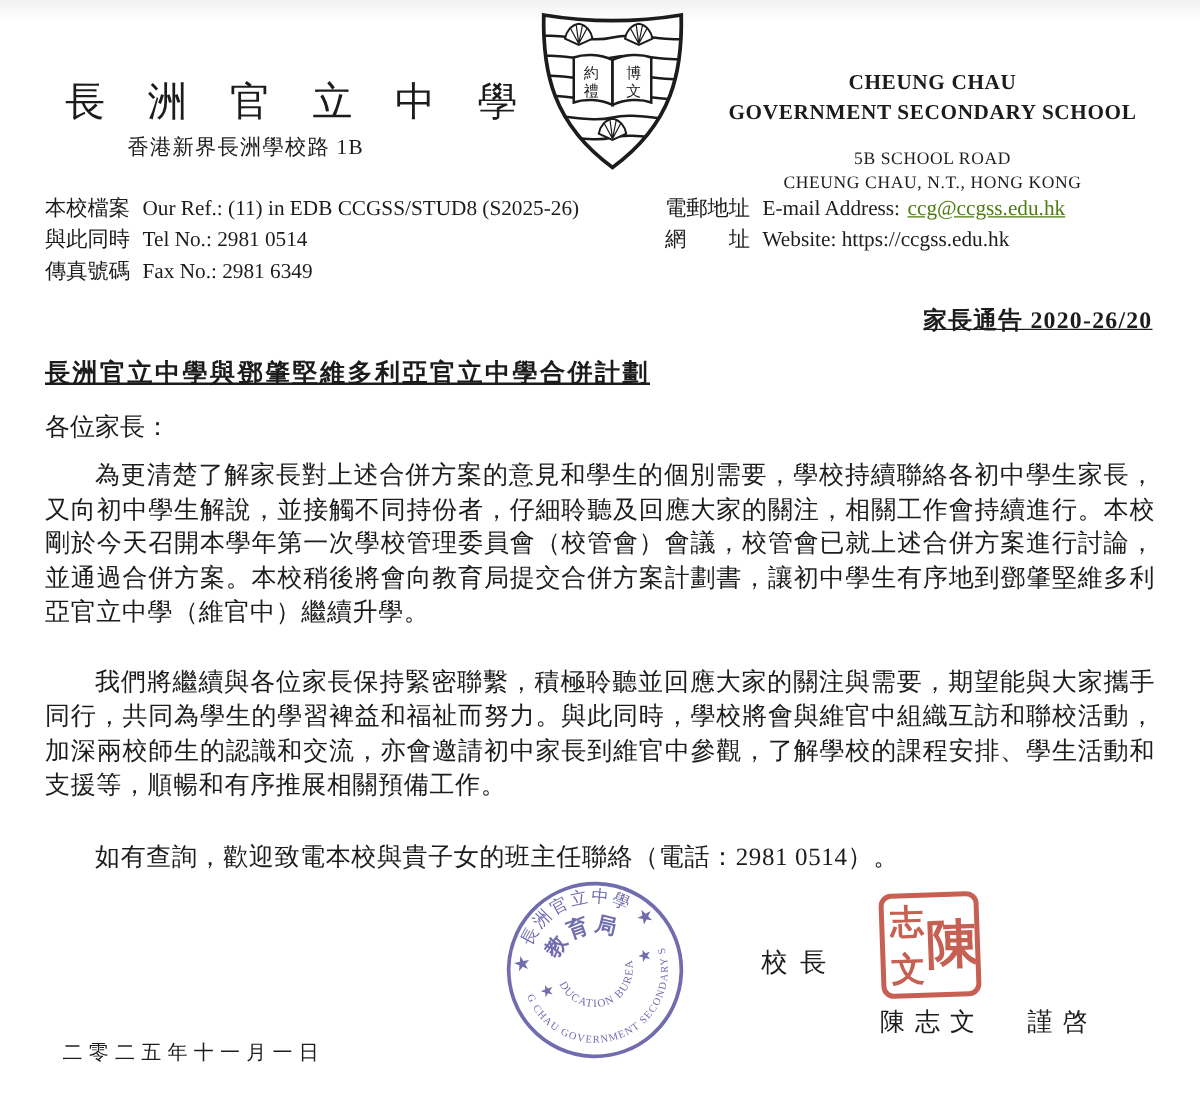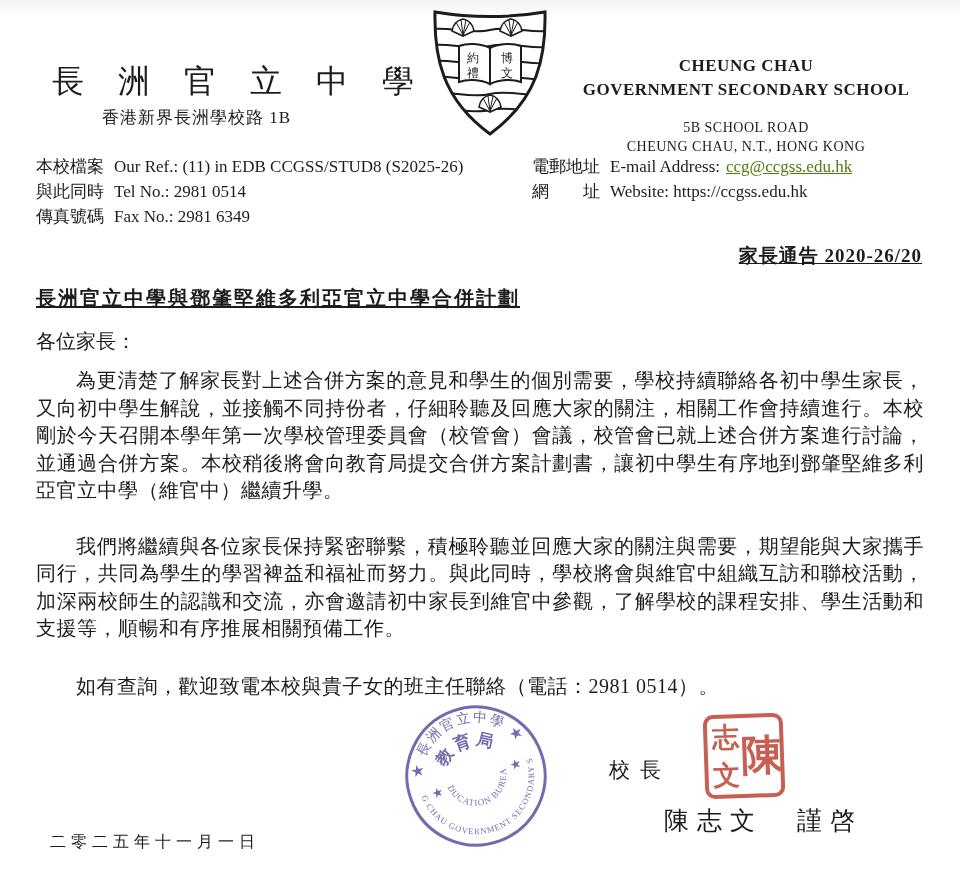"陳志文 謹啓" .name-line { font-size: 25px -> 20px; left: 628px -> 668px }
